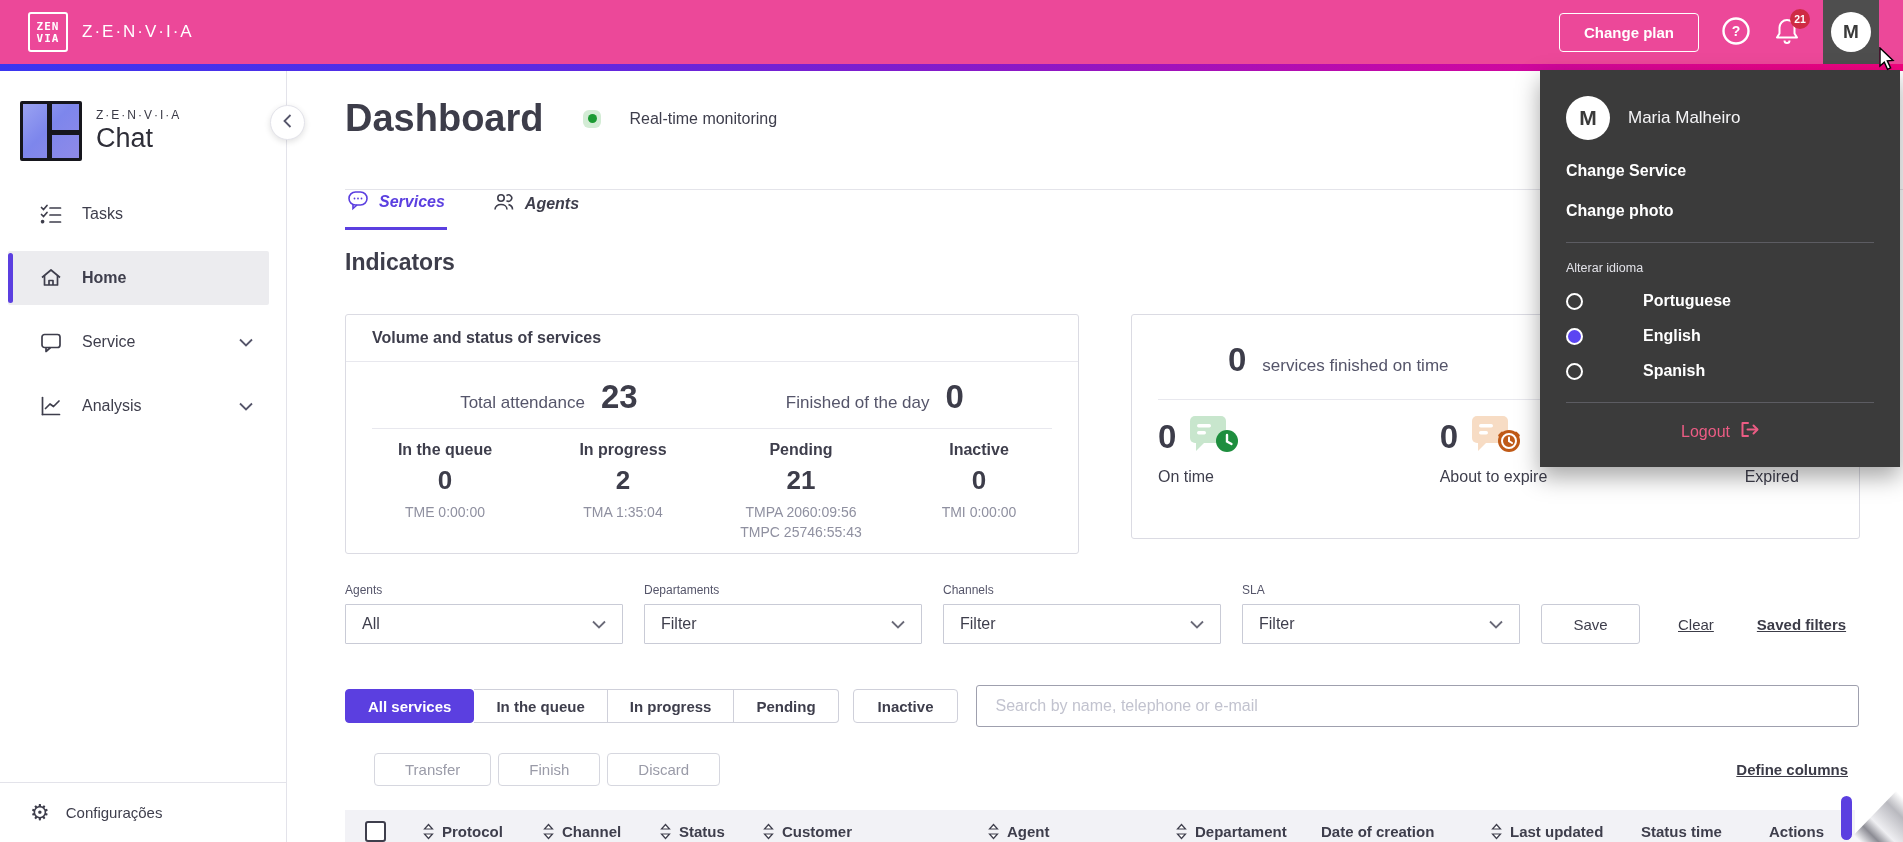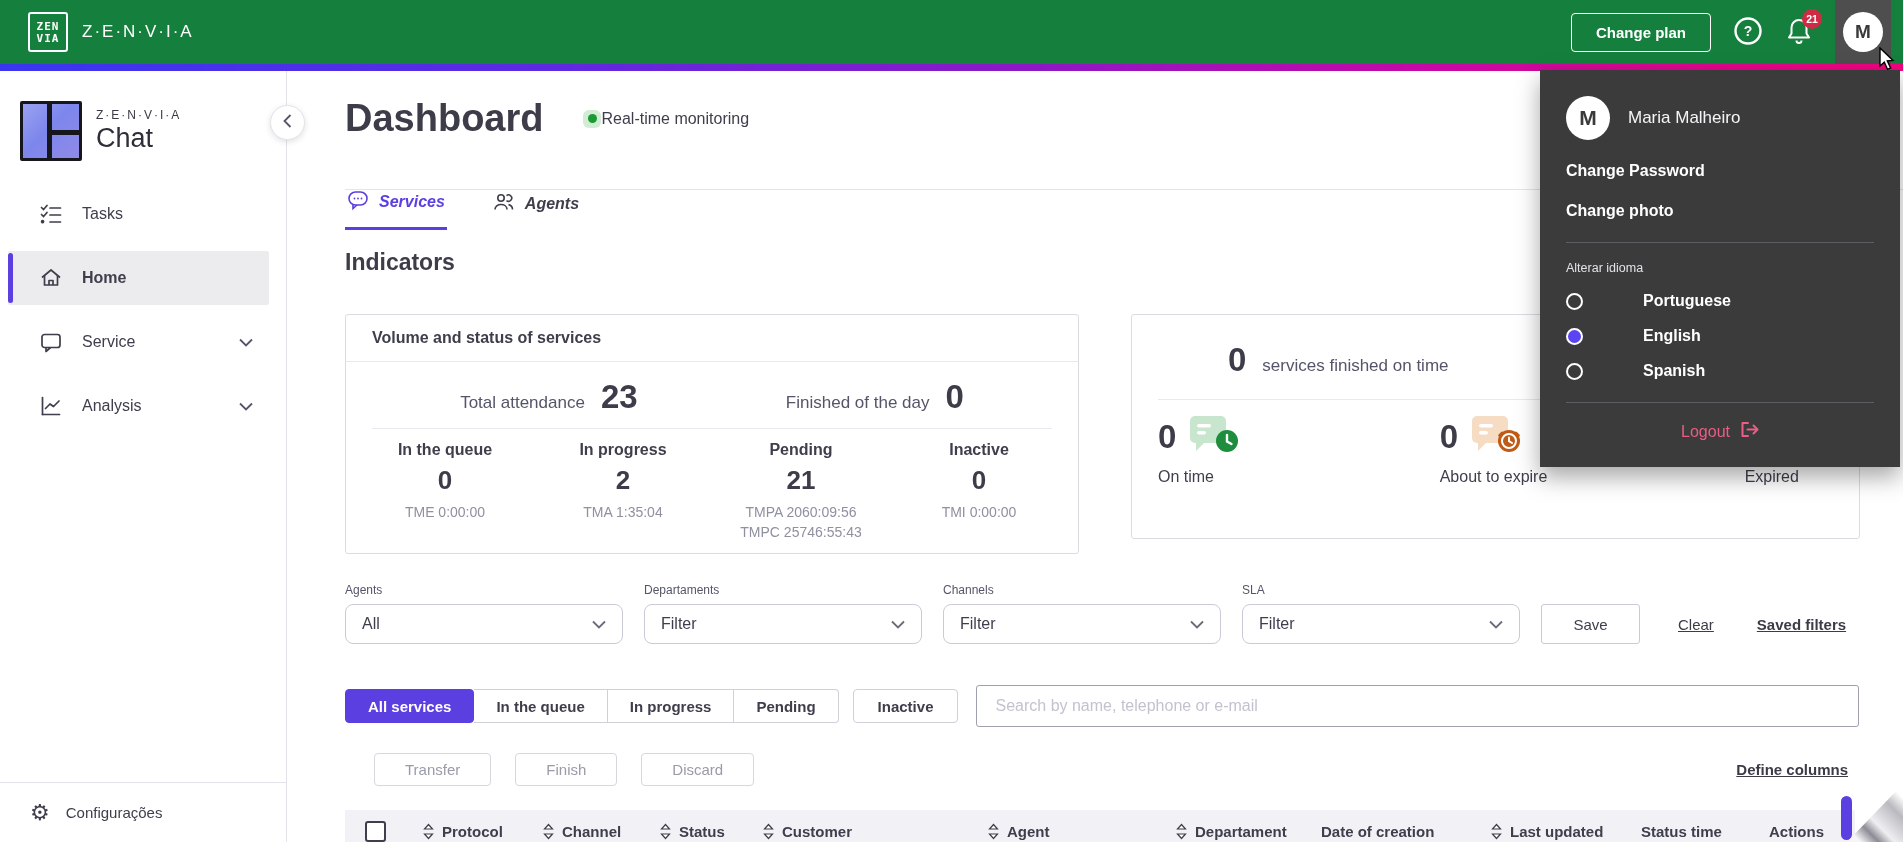"ZEN" .topbar { background: #15803d -> #ec4899; padding: 0 12px 0 28px -> 0 24px 0 28px }
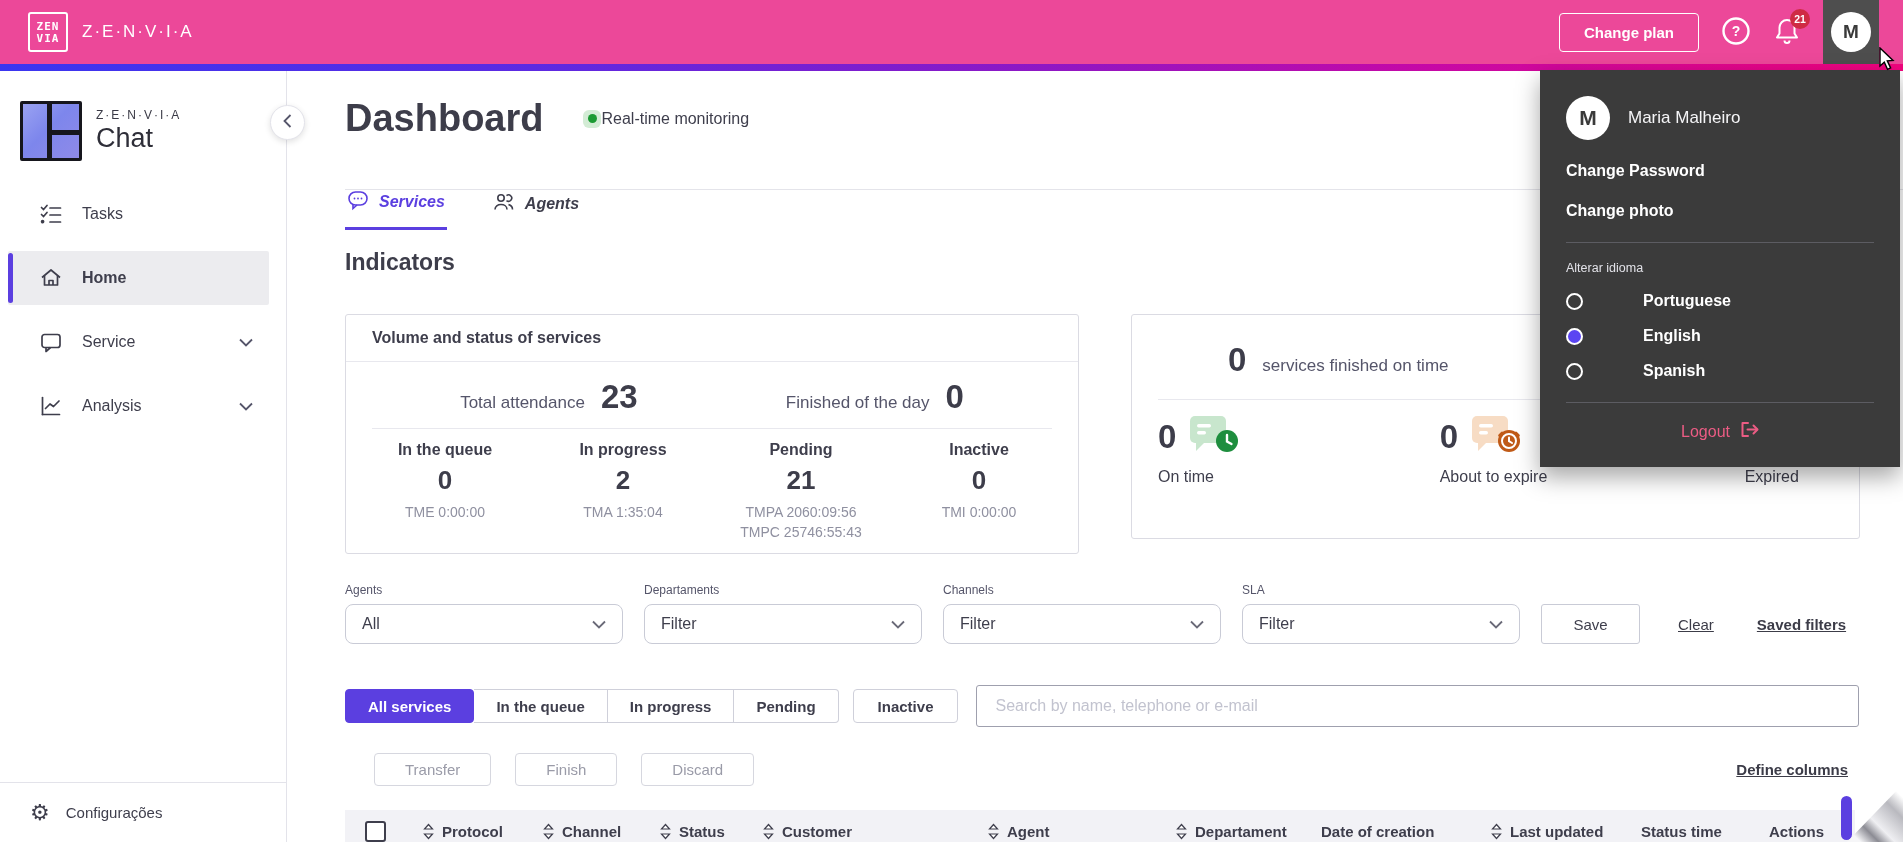"Real-time monitoring" .rt-status { gap: 0 -> 28px }
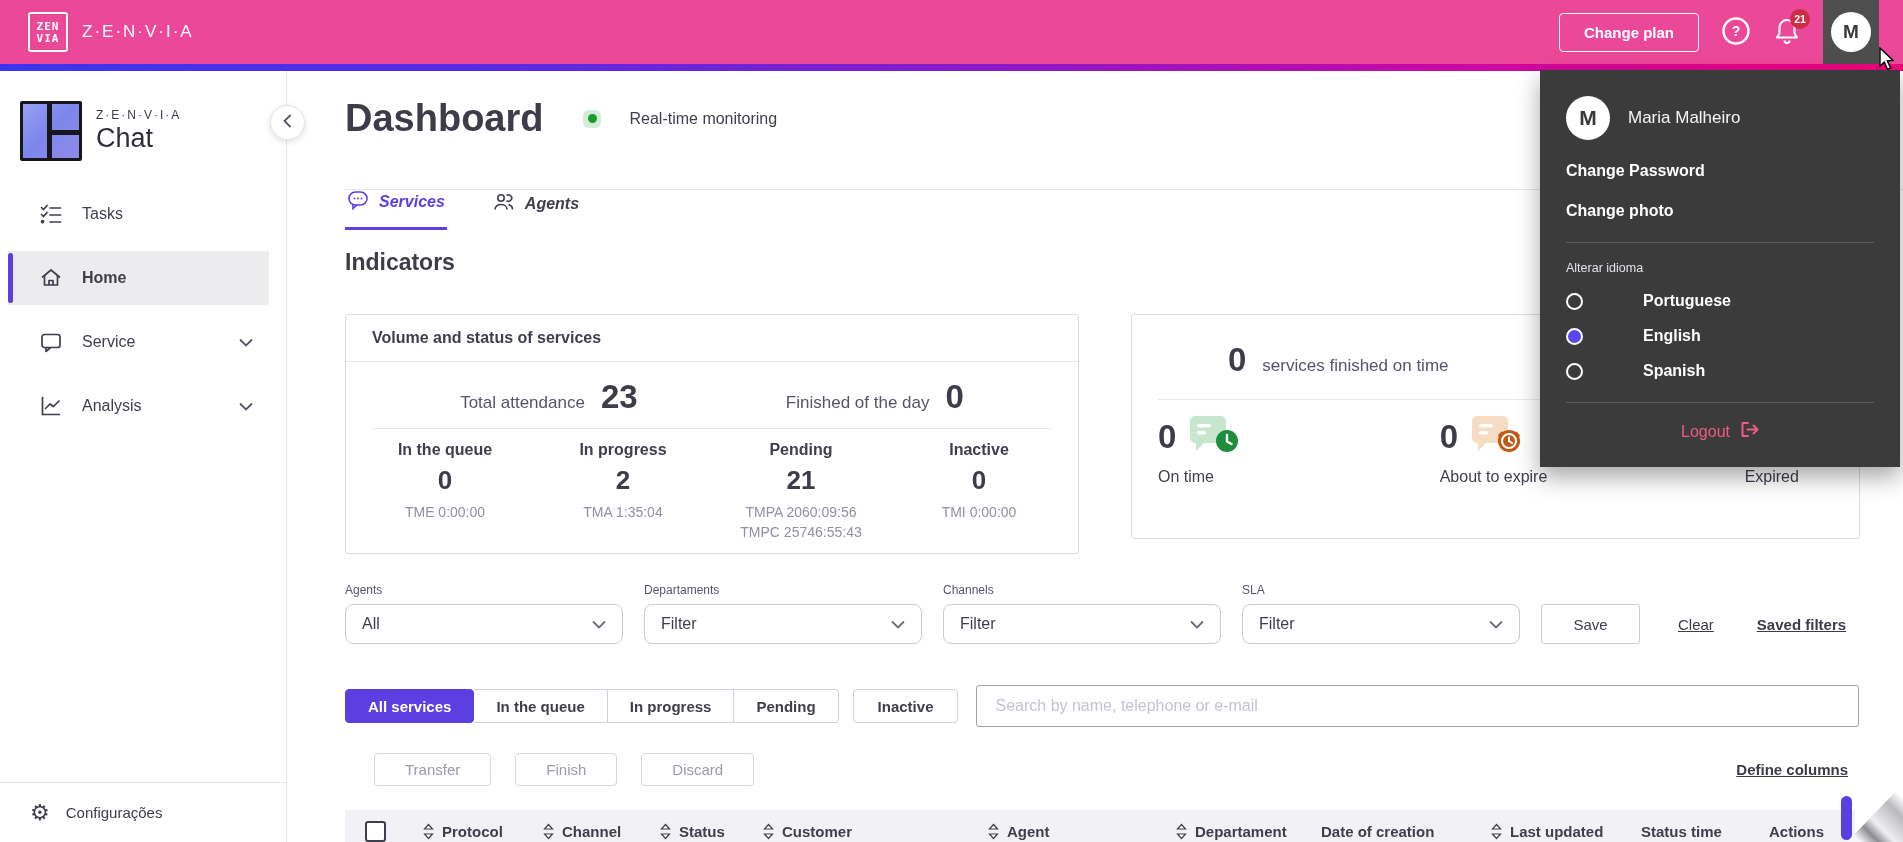"Change Password" div.um-item { text: Password -> Service }
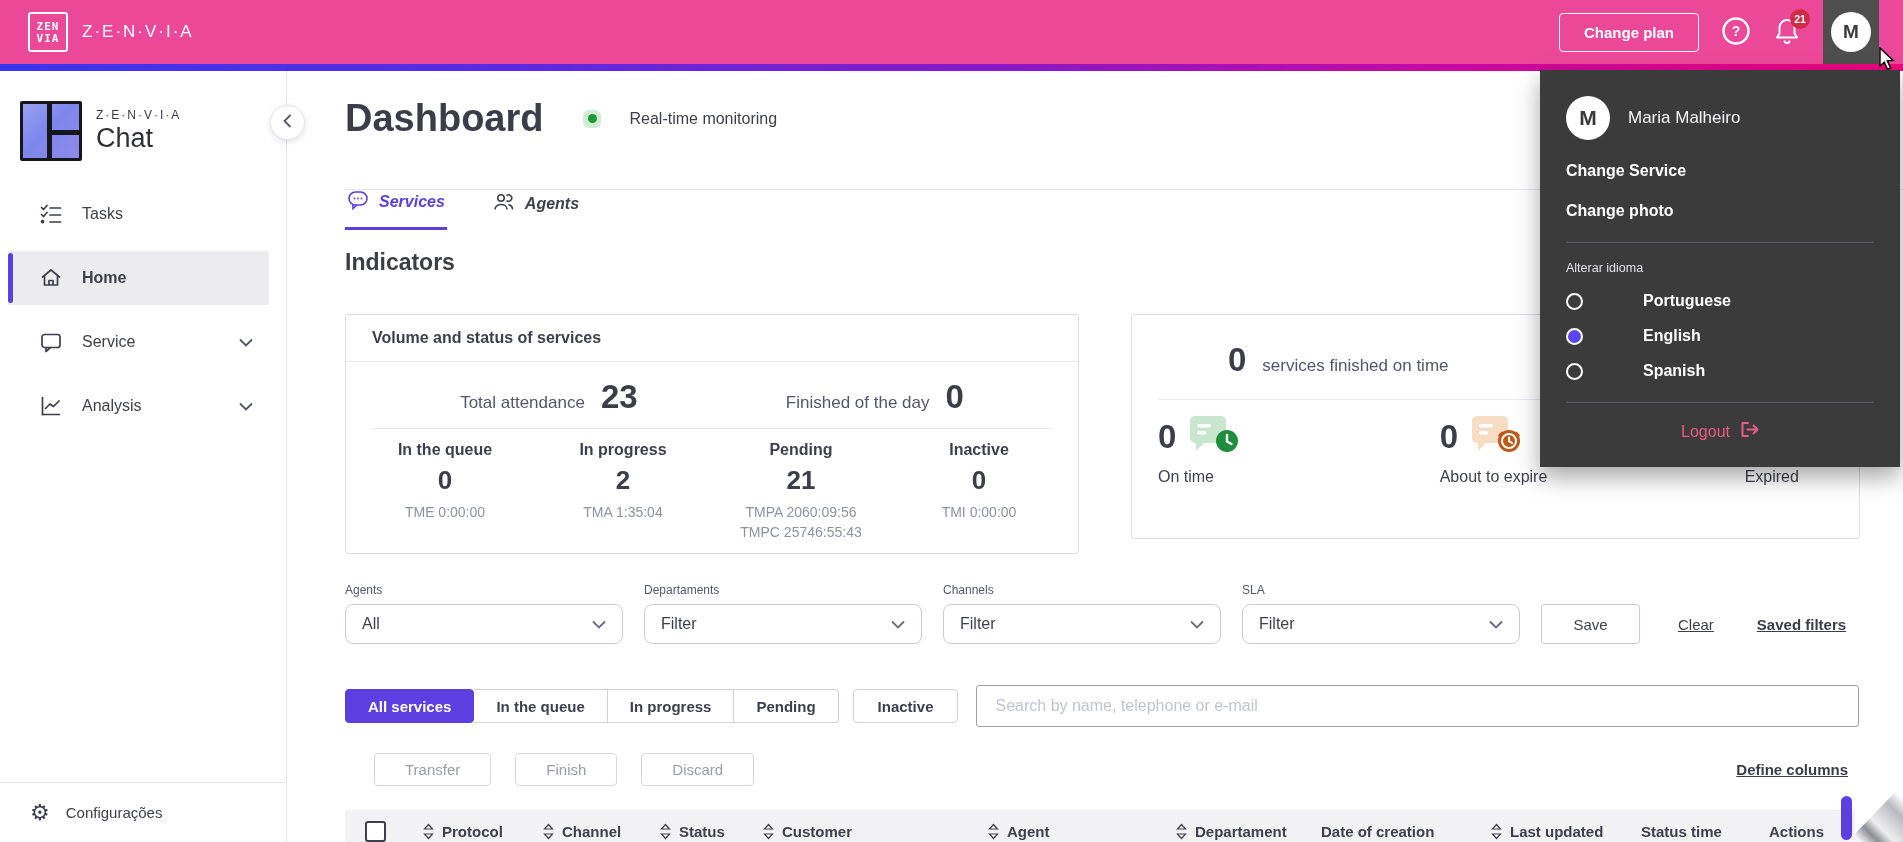"All" .select-box { border-radius: 8px -> 1px }
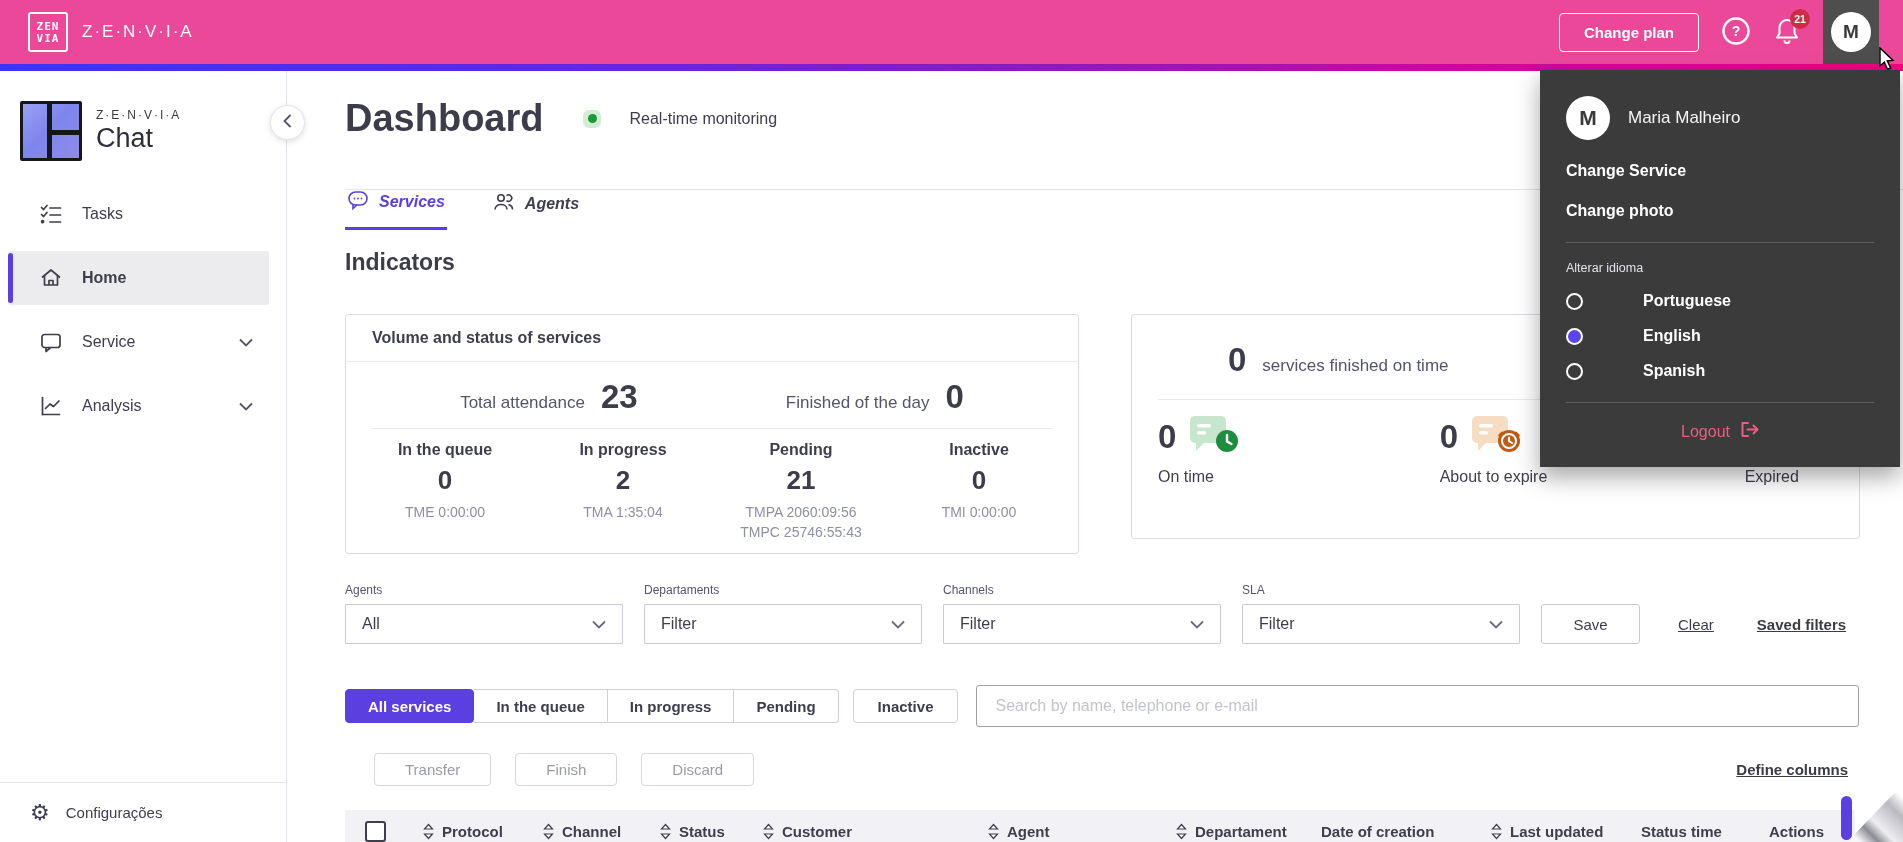"Transfer" .actions-row { gap: 24px -> 7px }
